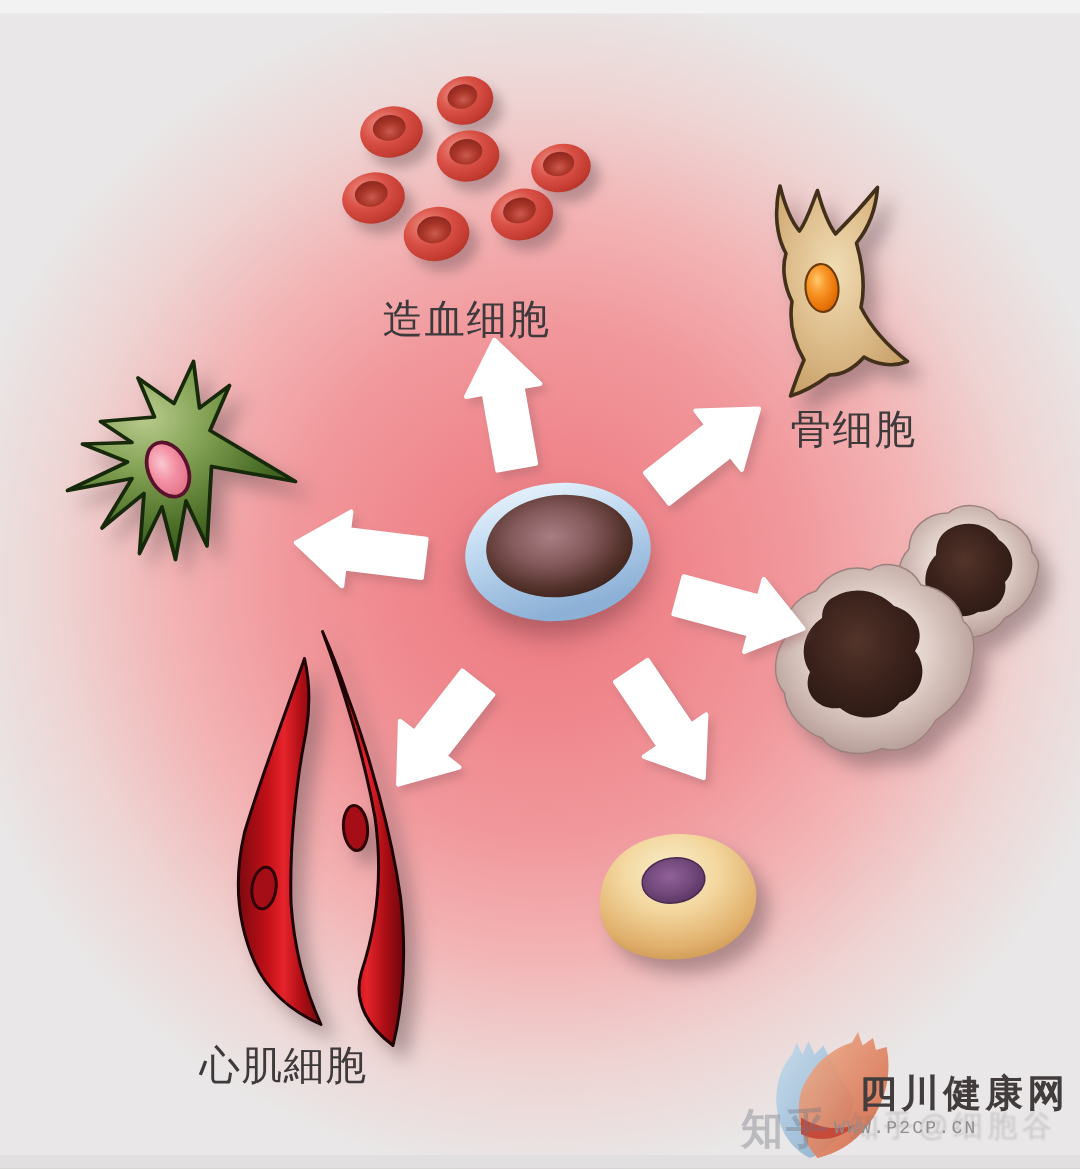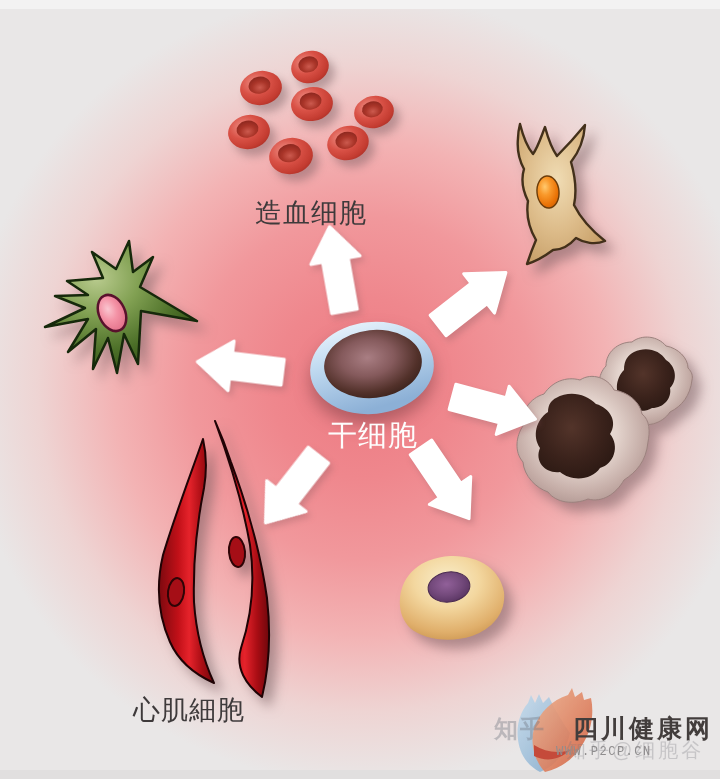"骨细胞" div.cell-label { html: none -> <div>骨细胞</div> }
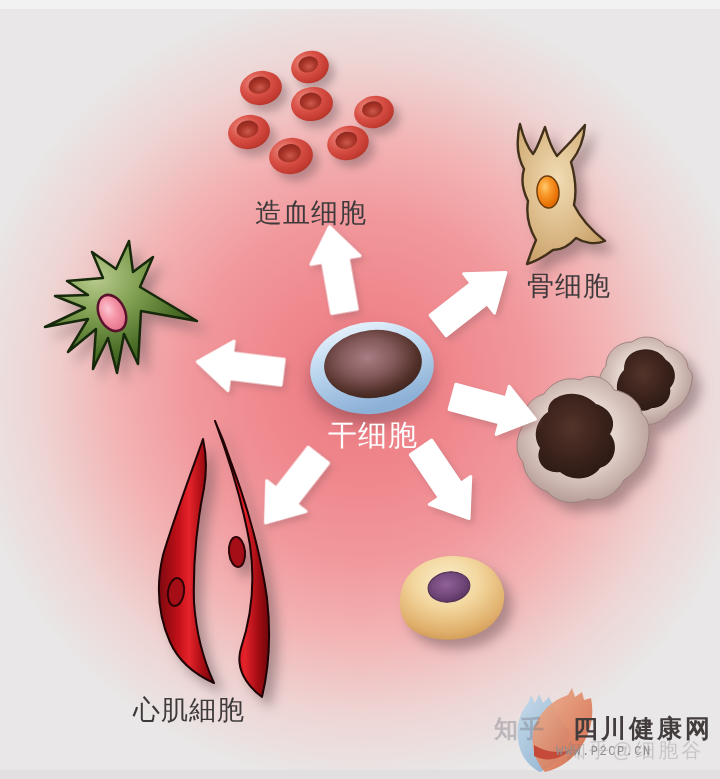"干细胞" div.cell-label { html: <div>干细胞</div> -> none }
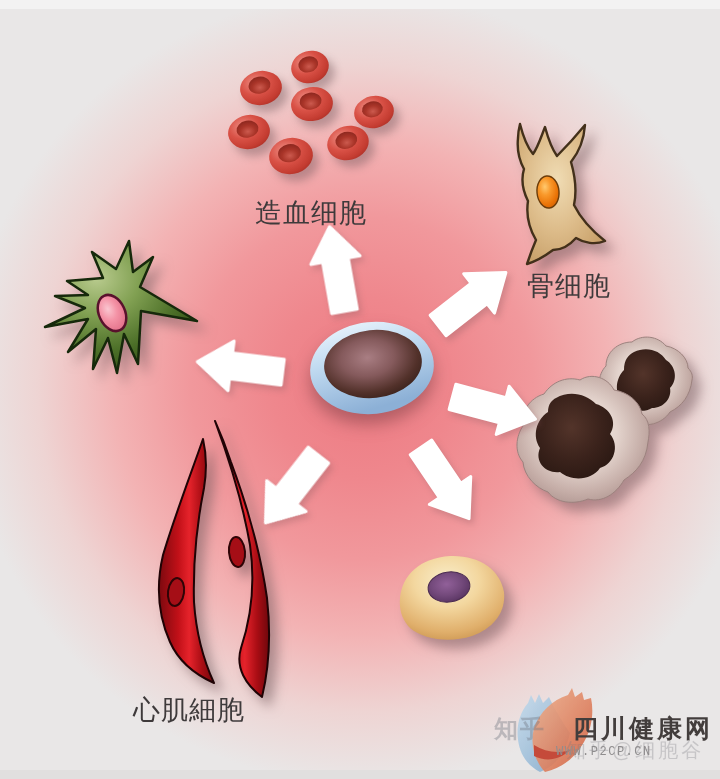"知乎" .wm-zhihu { font-size: 24px -> 28px; top: 713px -> 734px }
